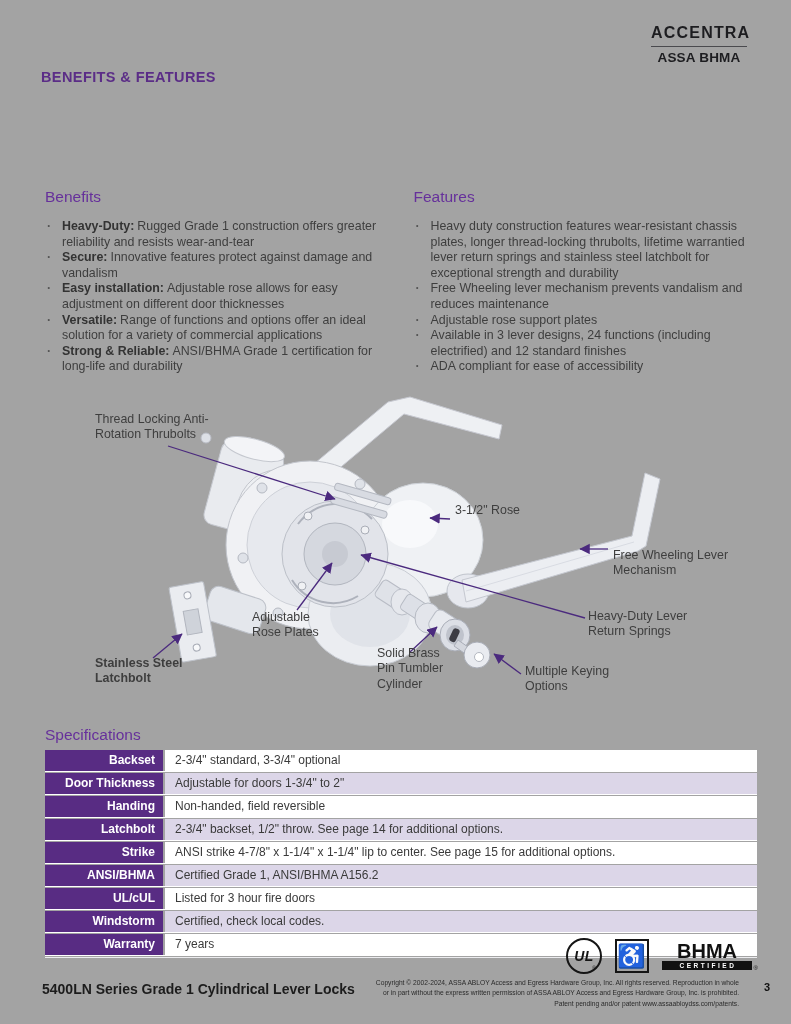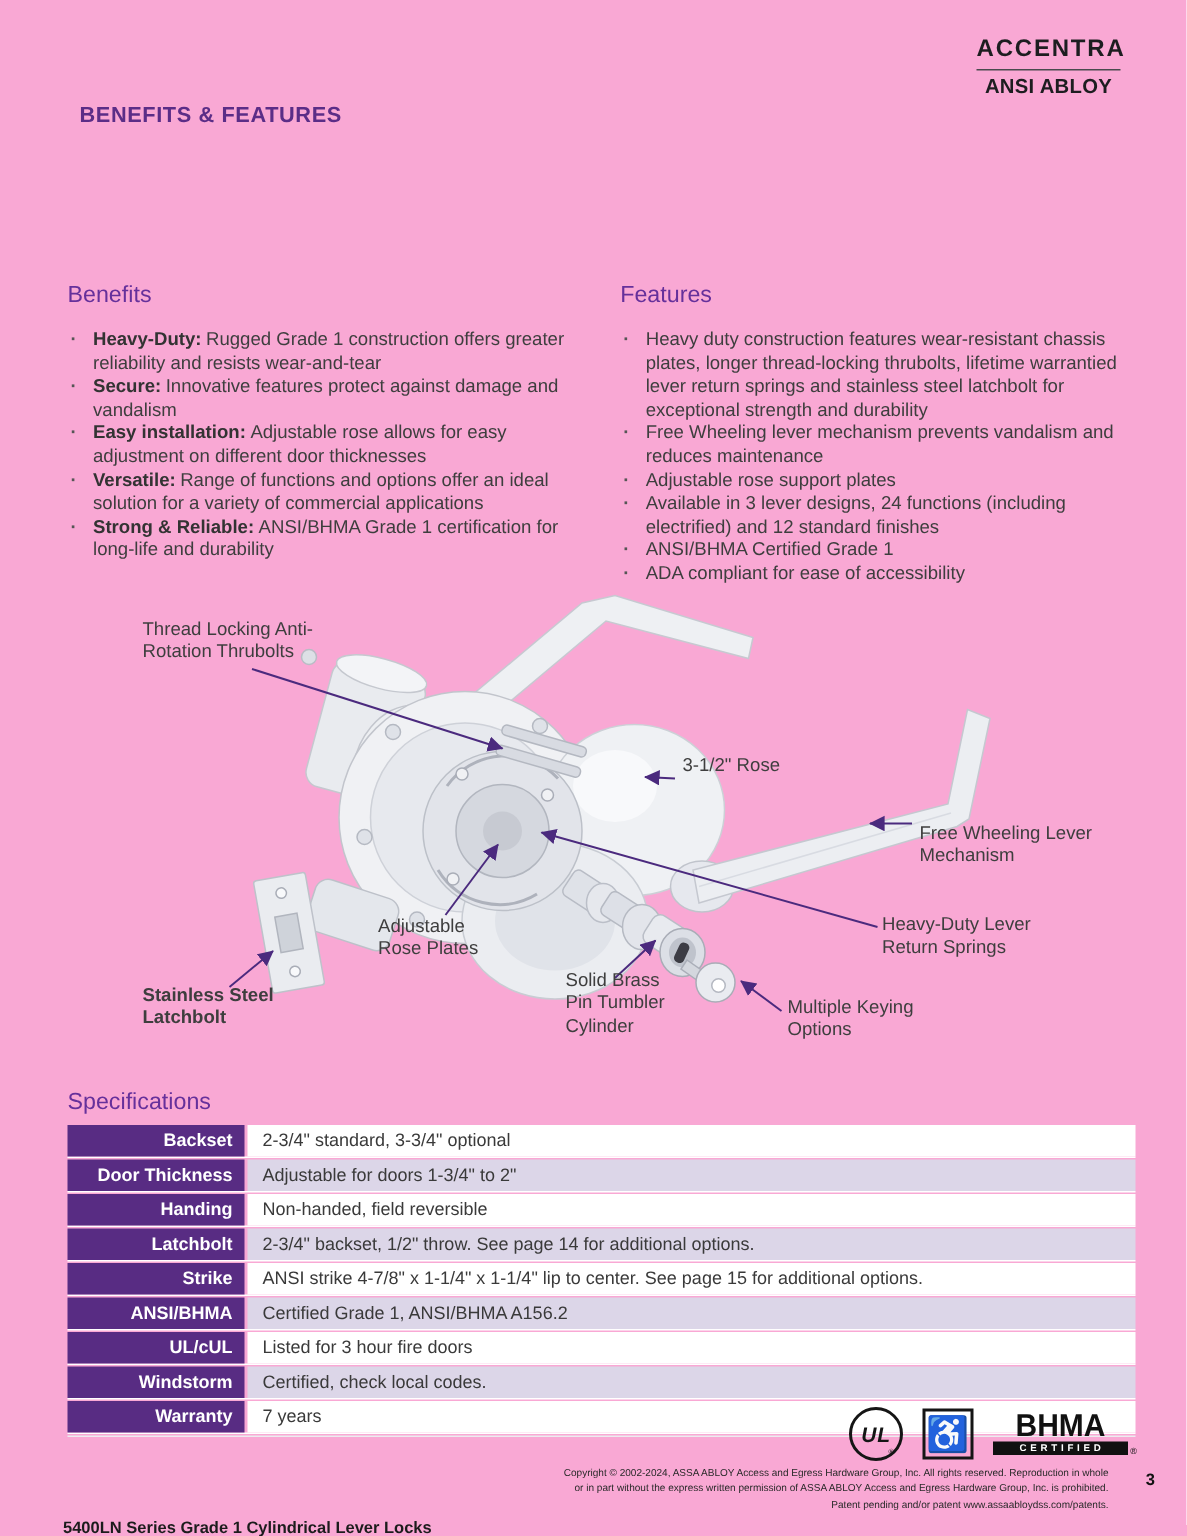"ACCENTRA" .page { background: #f9a8d4 -> #a3a3a3 }
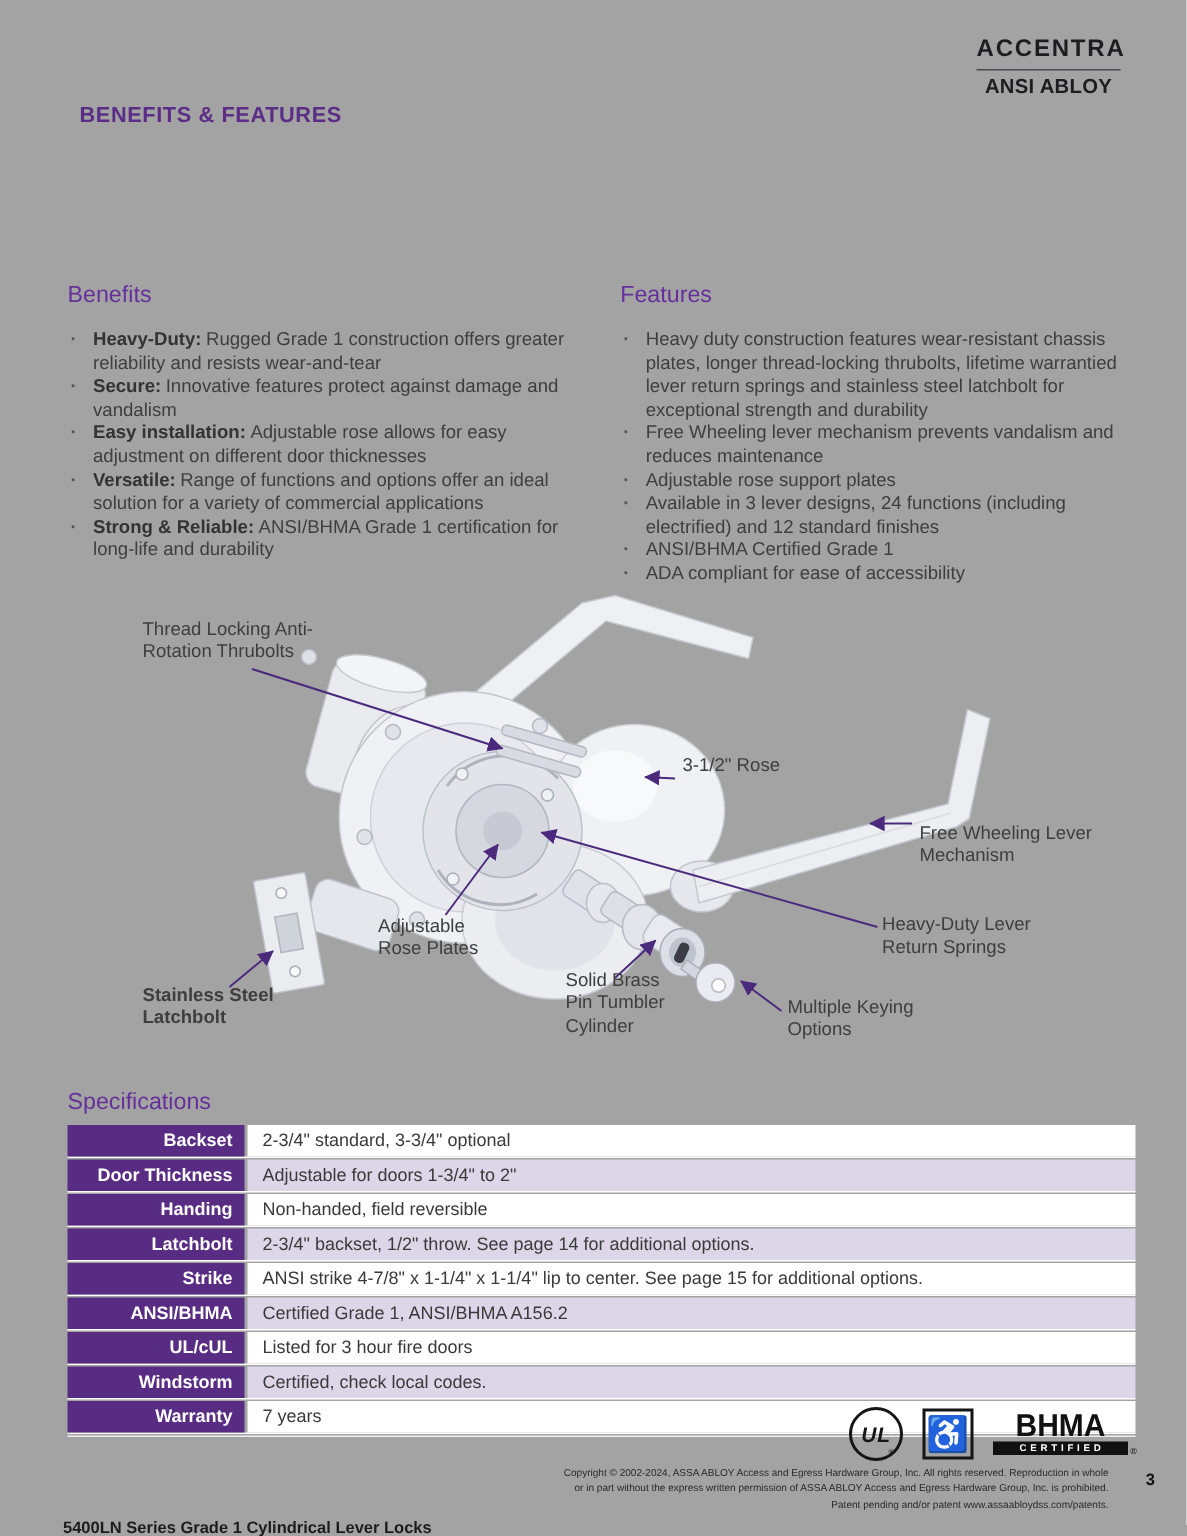"ANSI ABLOY" div.assa { text: ANSI ABLOY -> ASSA BHMA }
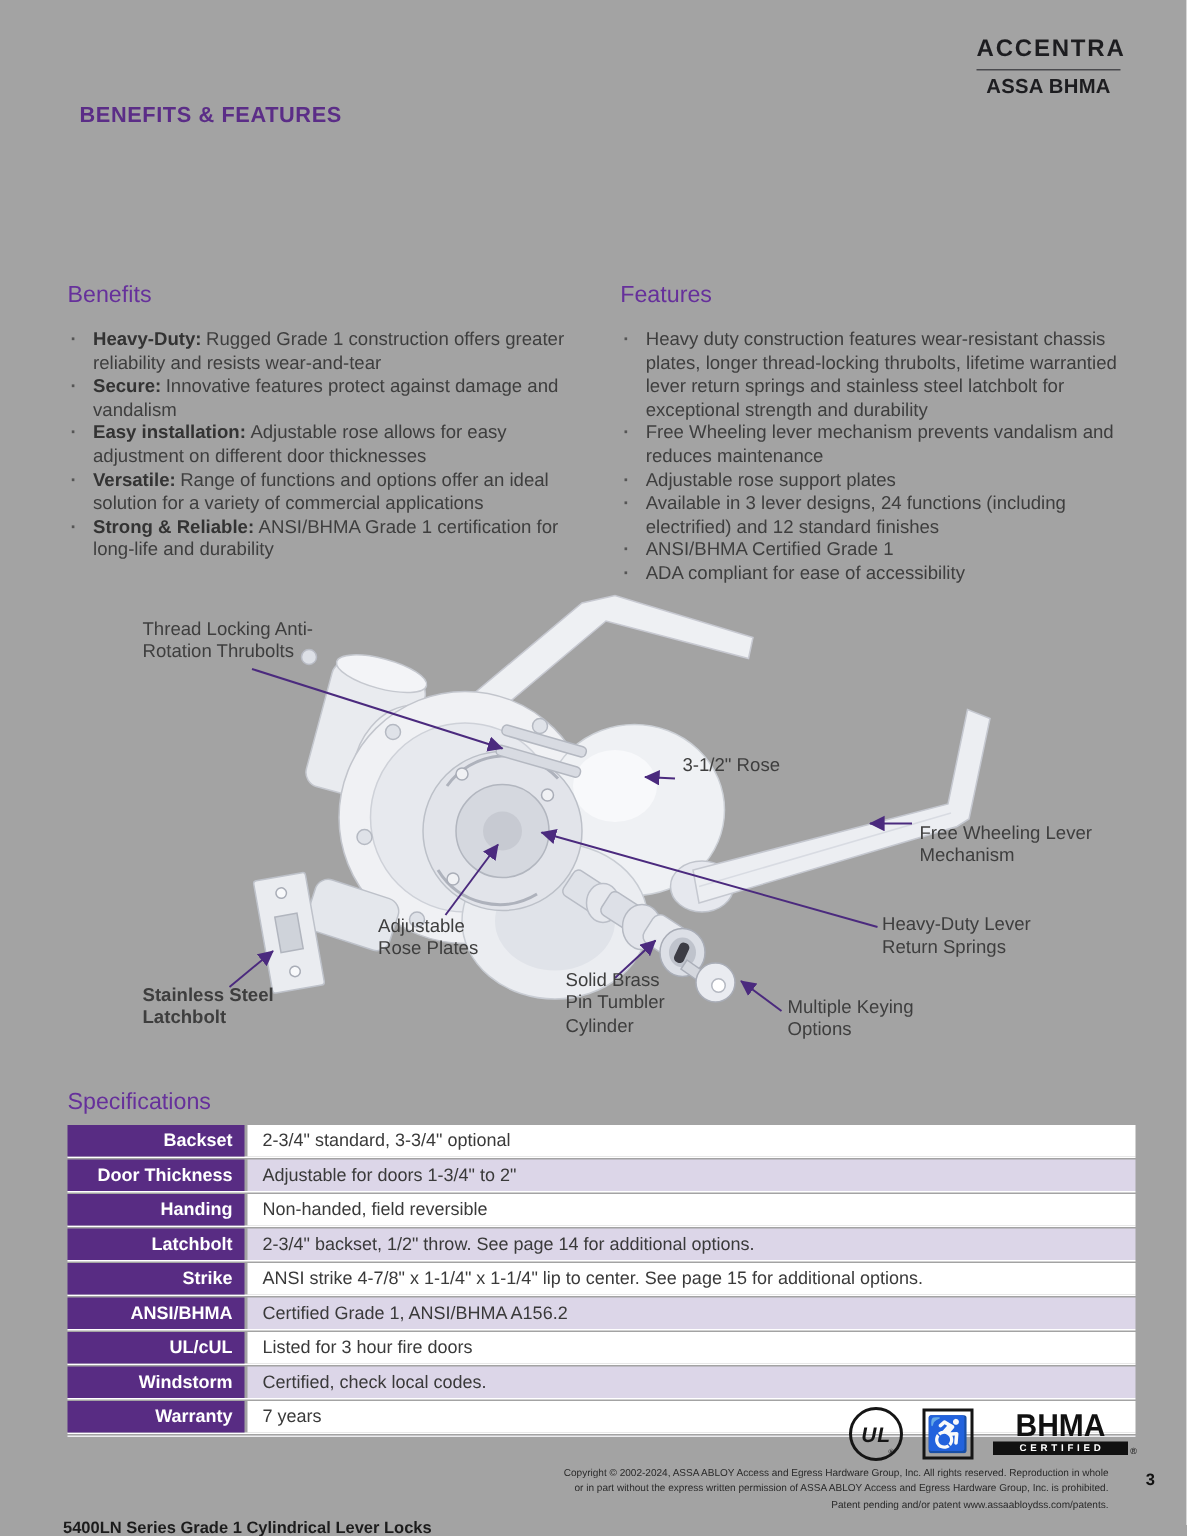"BENEFITS & FEATURES" .doc-title { left: 53px -> 41px }
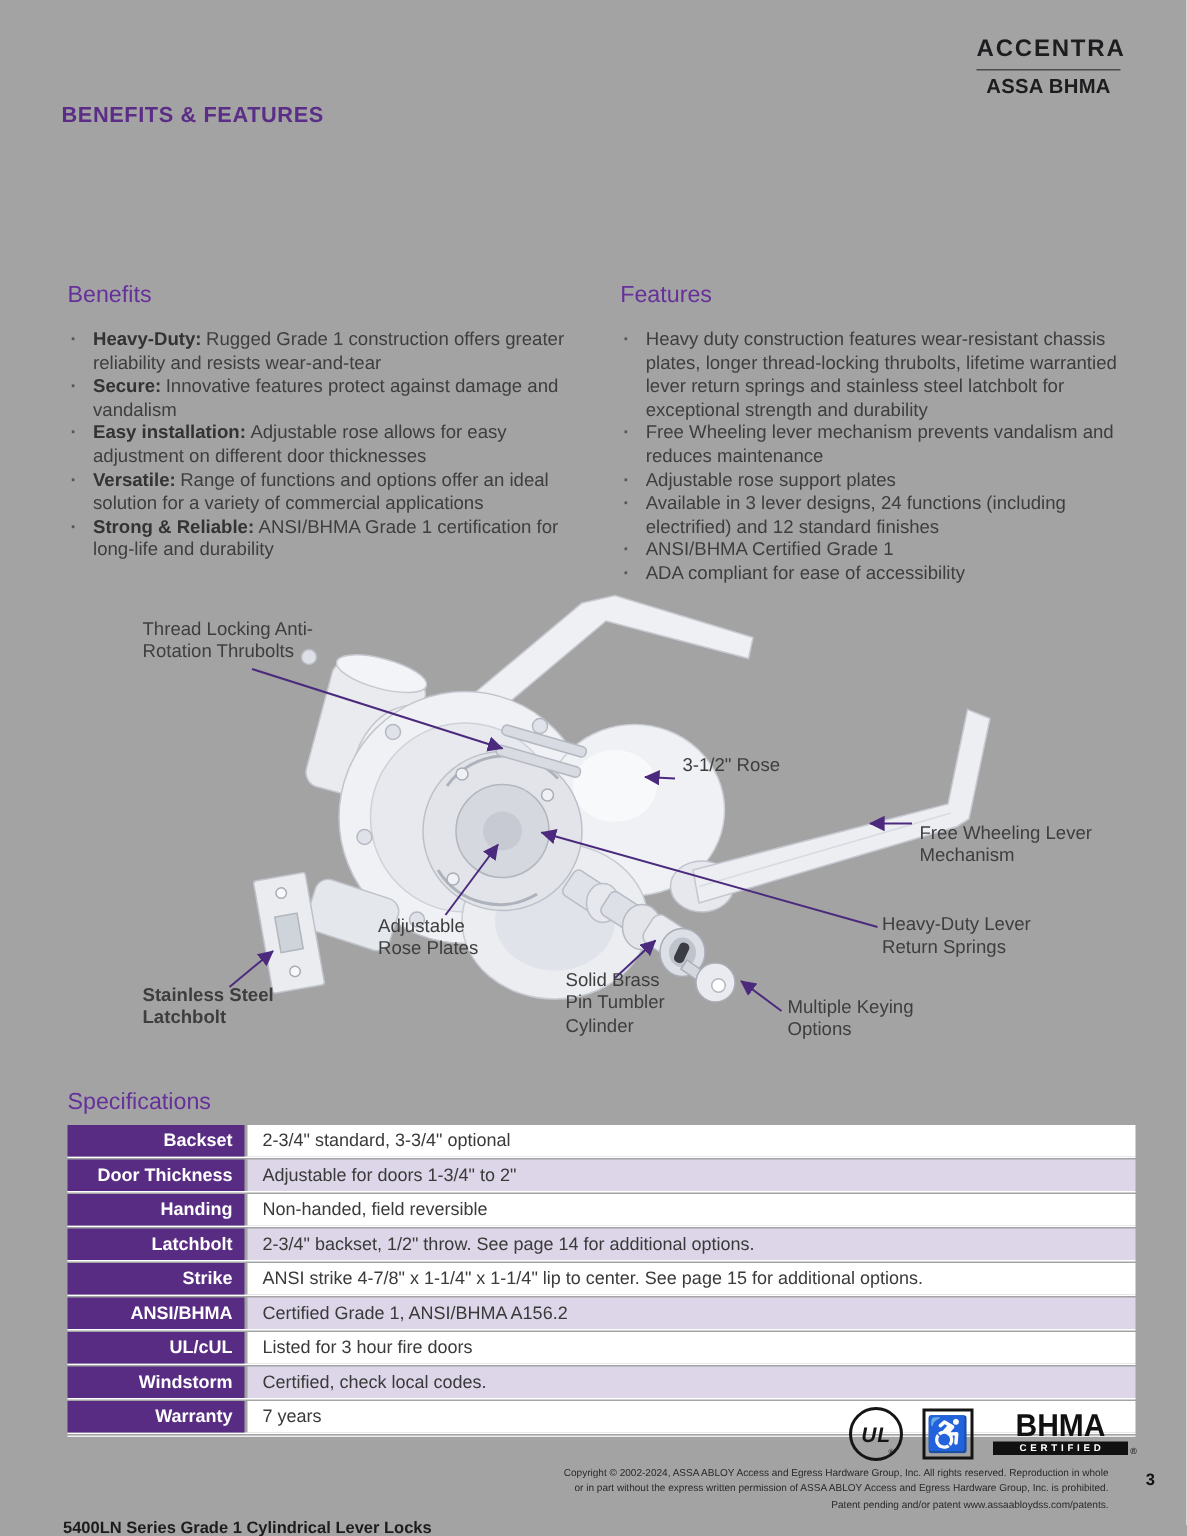"ANSI/BHMA Certified Grade 1" li { html: <li>ANSI/BHMA Certified Grade 1</li> -> none }
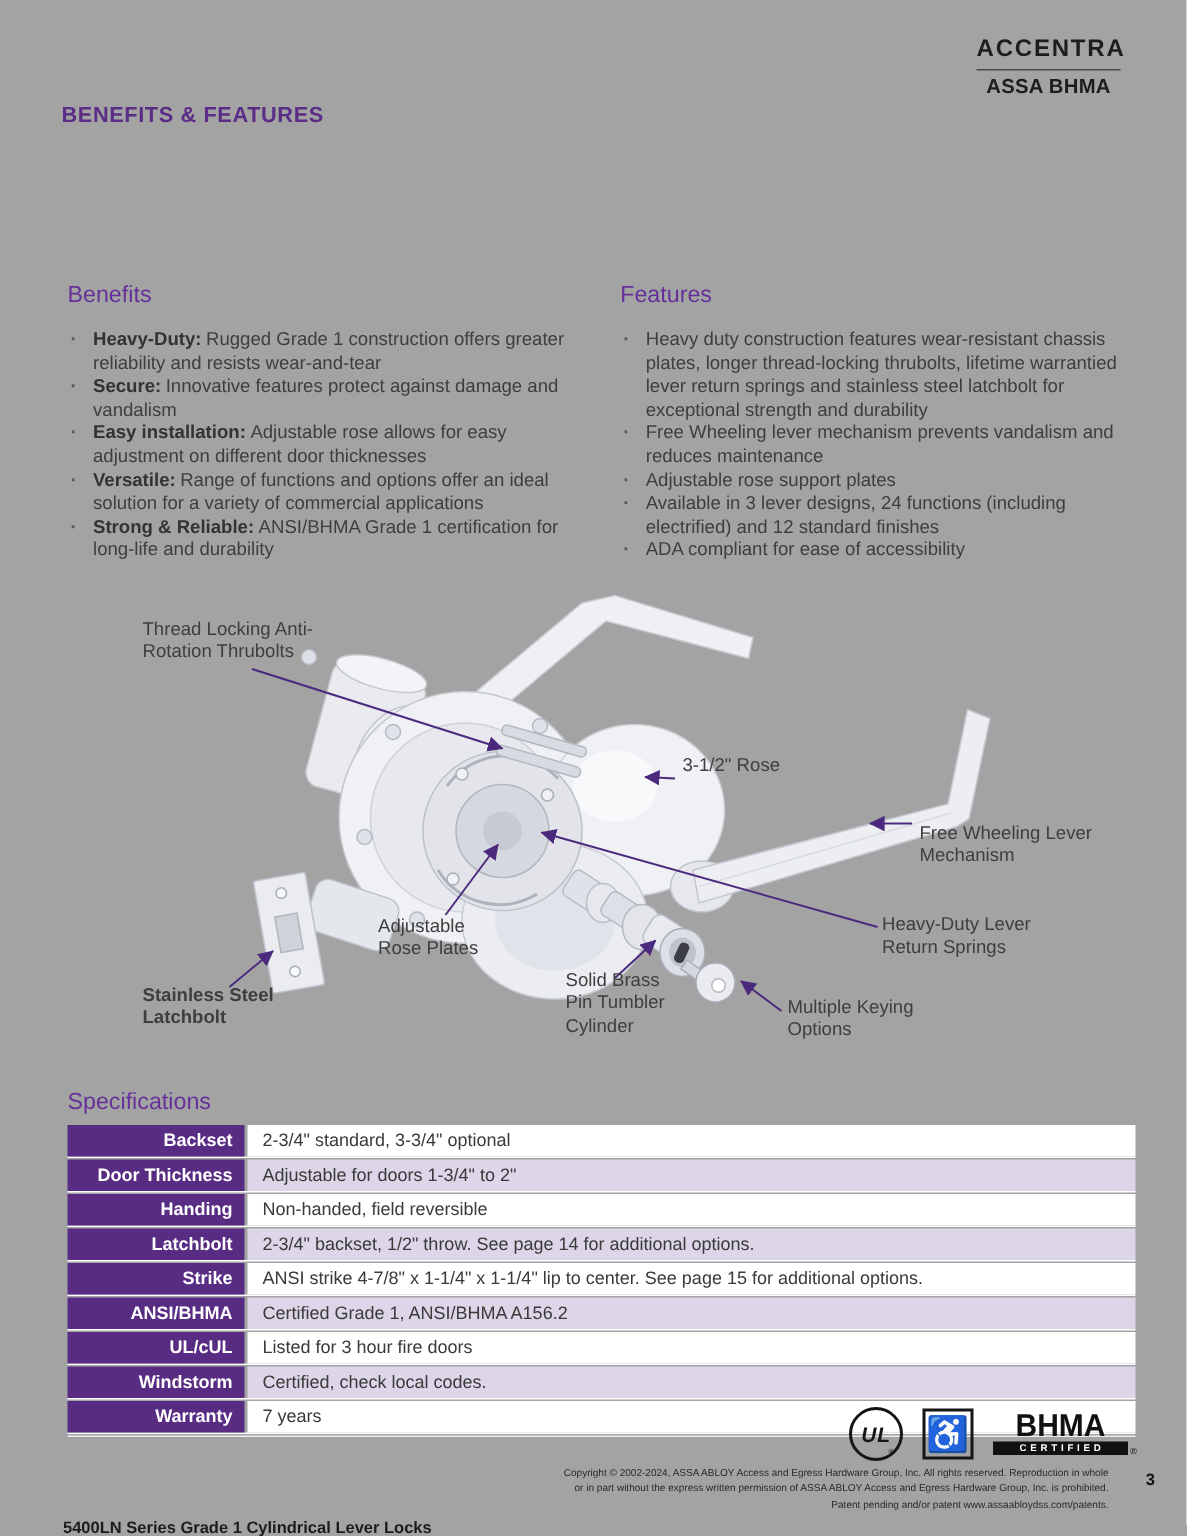"5400LN Series Grade 1 Cylindrical" .footer-left { font-size: 11px -> 14px; margin-top: 32px -> none }
